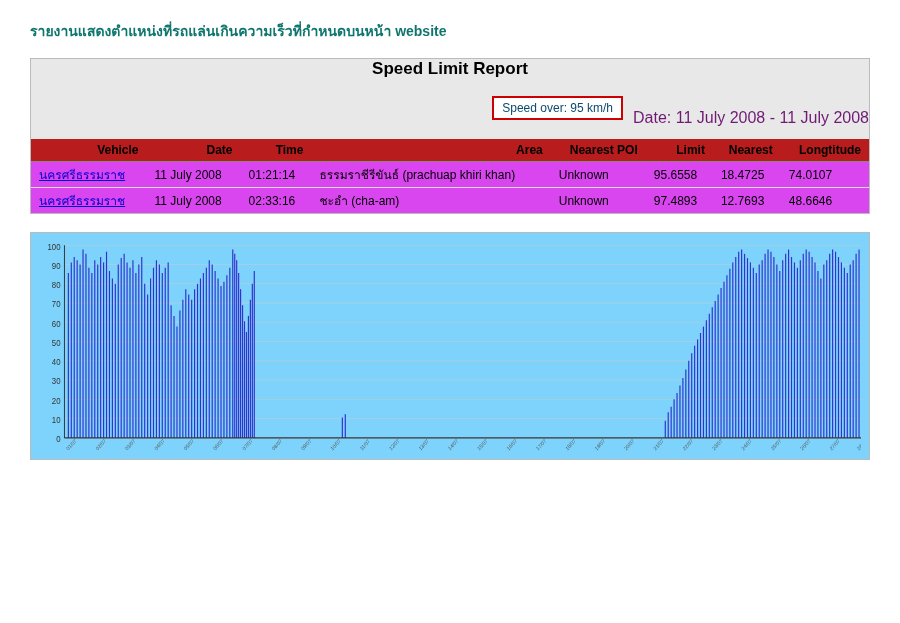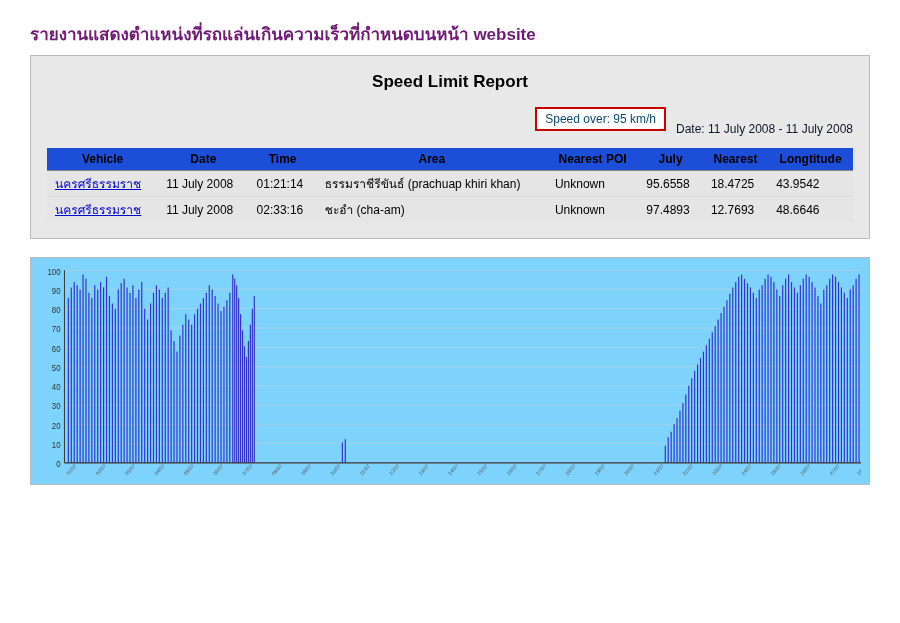"รายงานแสดงตำแหน่งที่รถแล่นเกินความเร็วที" .page-title { color: #701a75 -> #0f766e; font-size: 17px -> 14px; margin-bottom: 8px -> 16px }
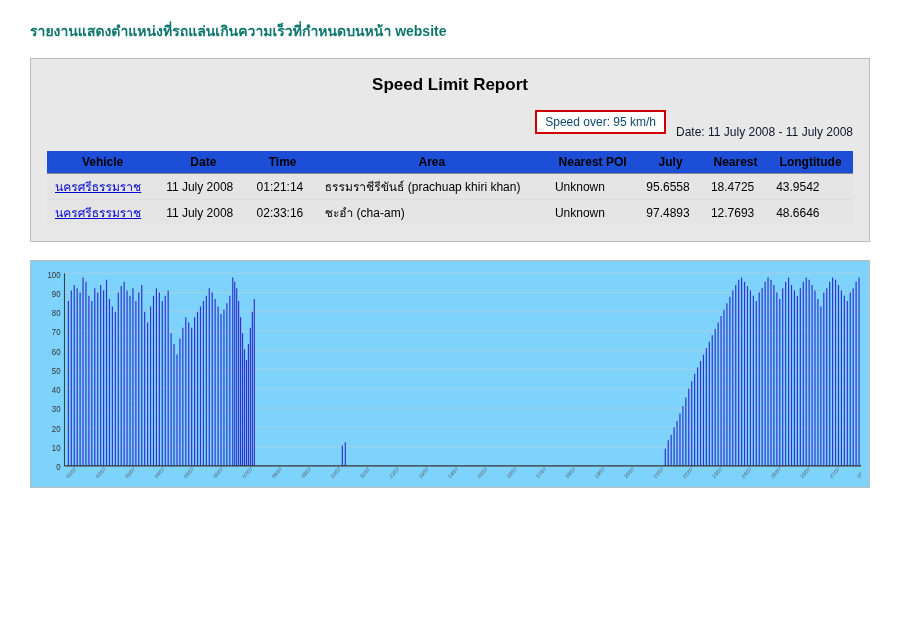"Speed Limit Report" .report-container { padding: 16px -> none }
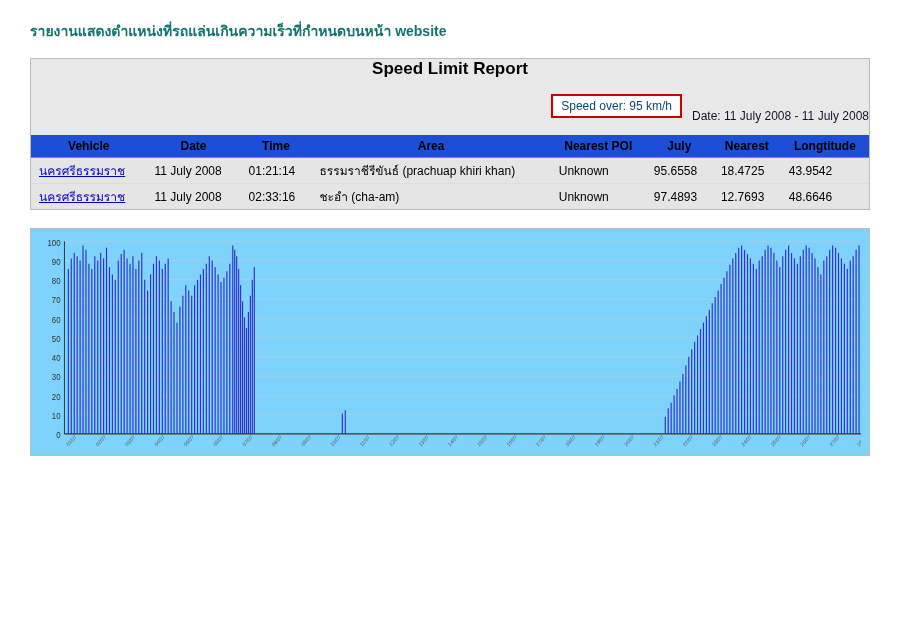"Date: 11 July 2008 -" .date-label { color: #0f172a -> #701a75; font-size: 12px -> 16px }
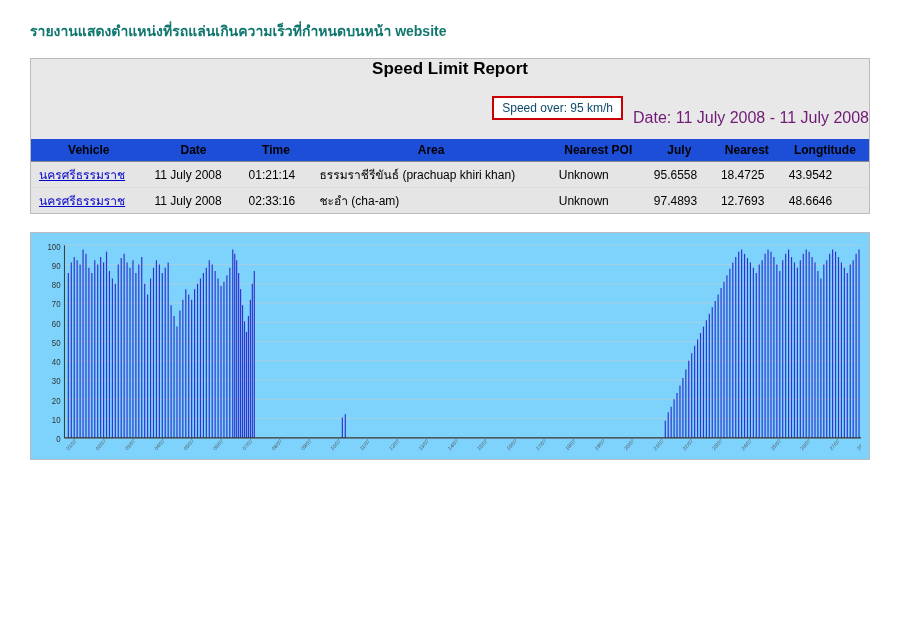"Vehicle" .report-table th { background: #1d4ed8 -> #b91c1c; text-align: center -> right }
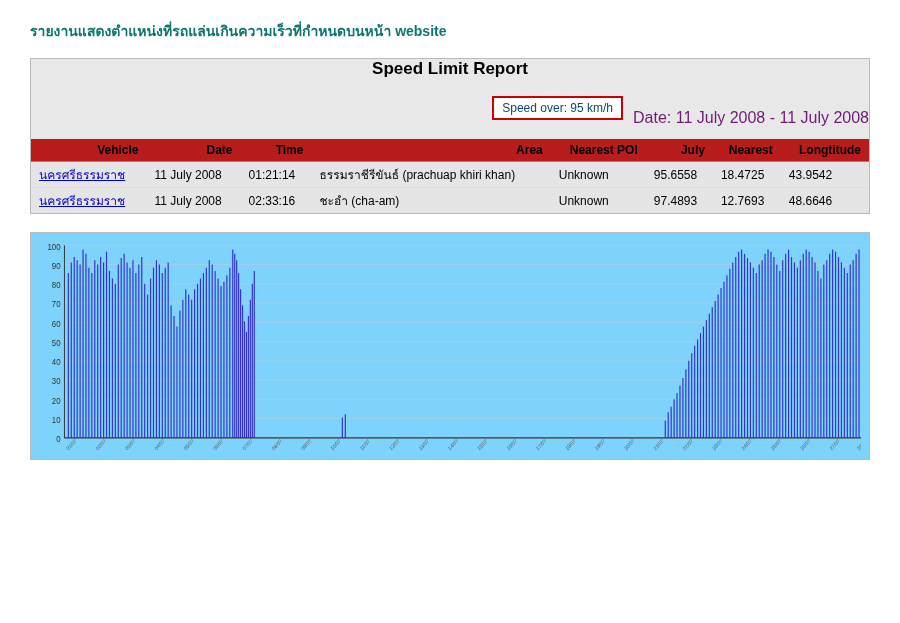"July" th { text: July -> Limit }
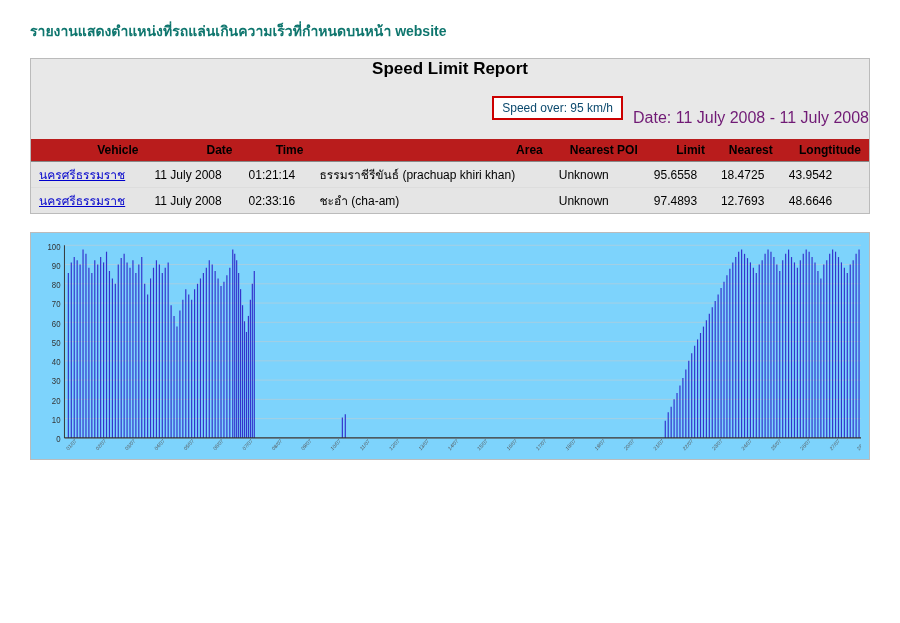"นครศรีธรรมราช" .report-table td { background: #e5e5e5 -> #d946ef }
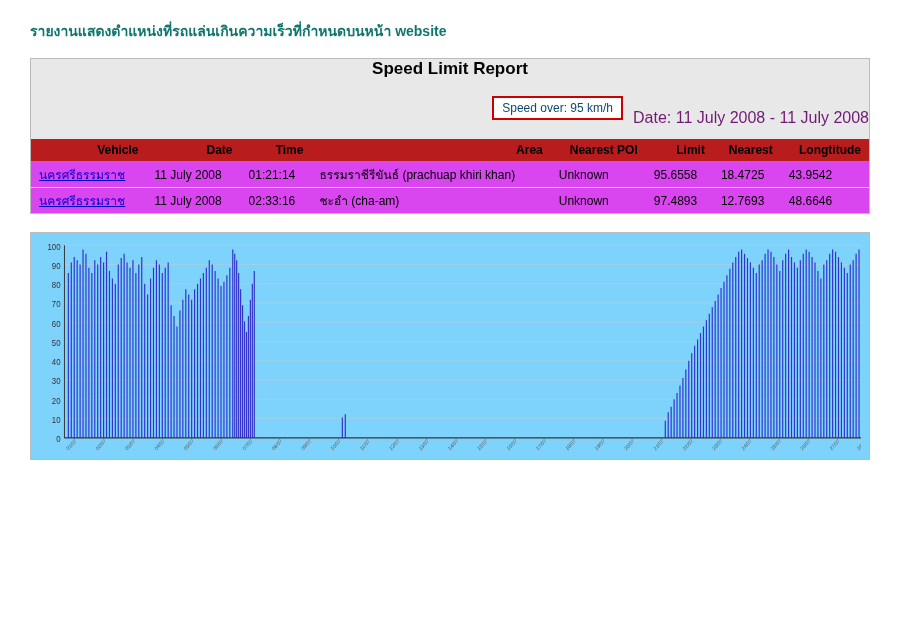"43.9542" td { text: 43.9542 -> 74.0107 }
